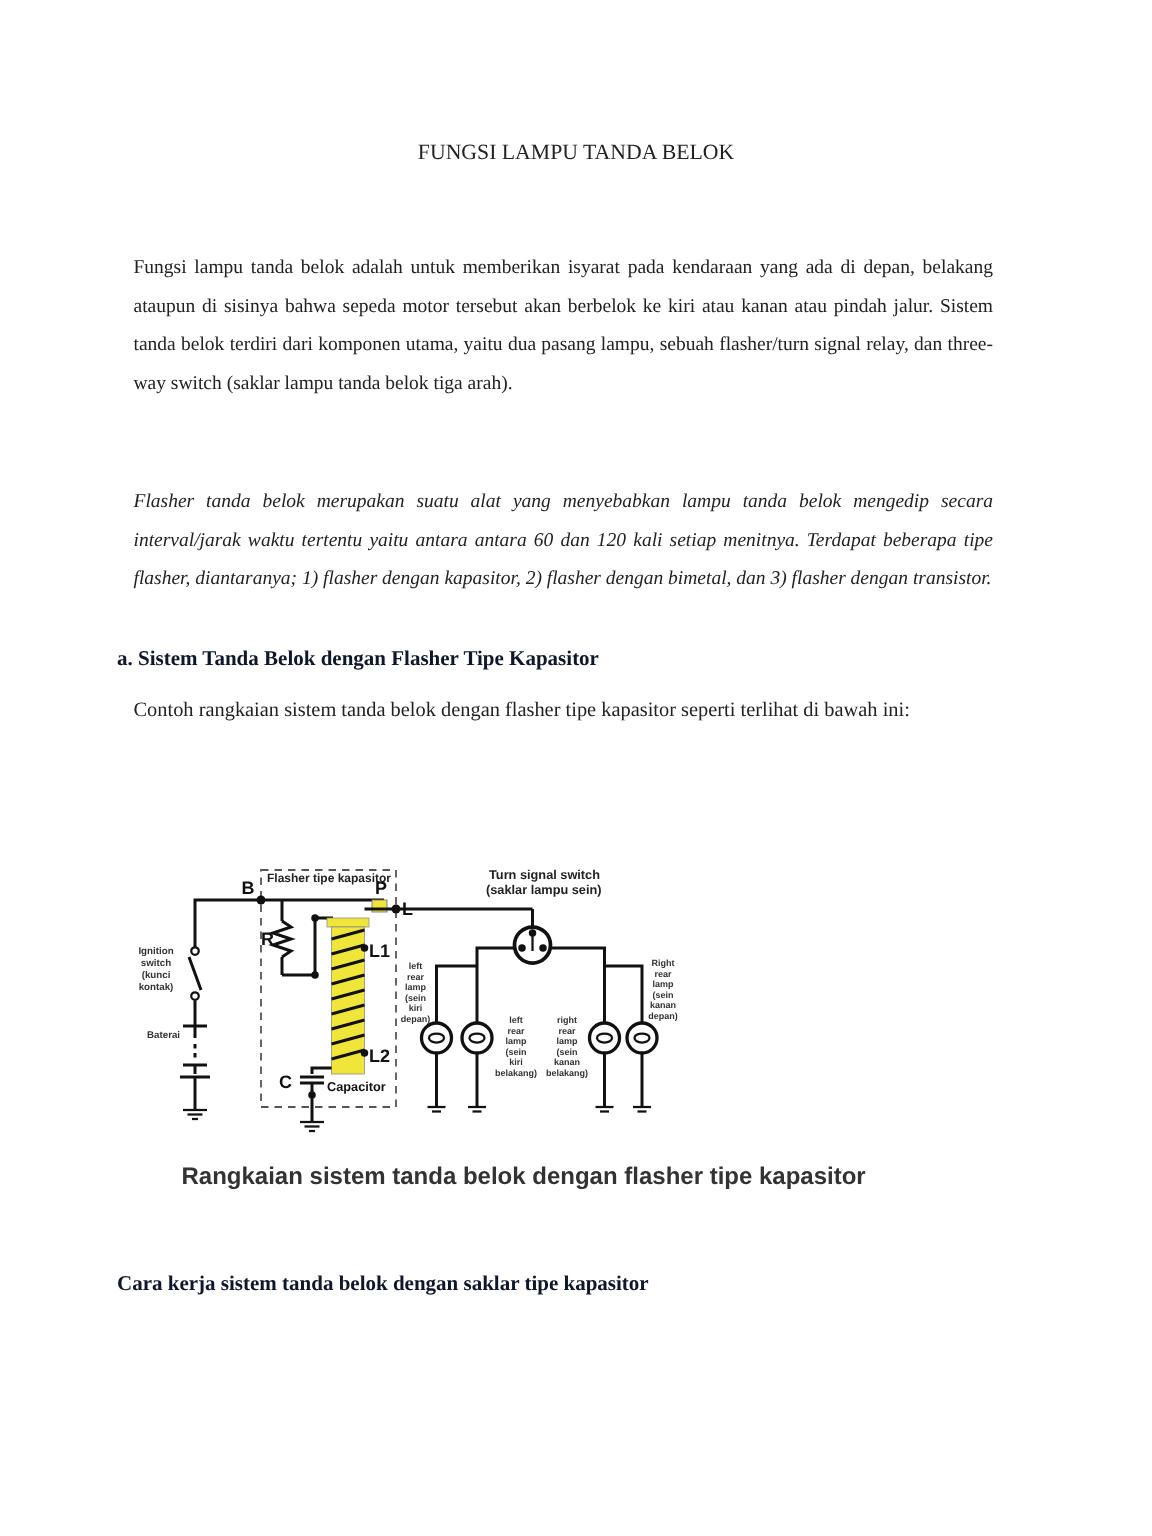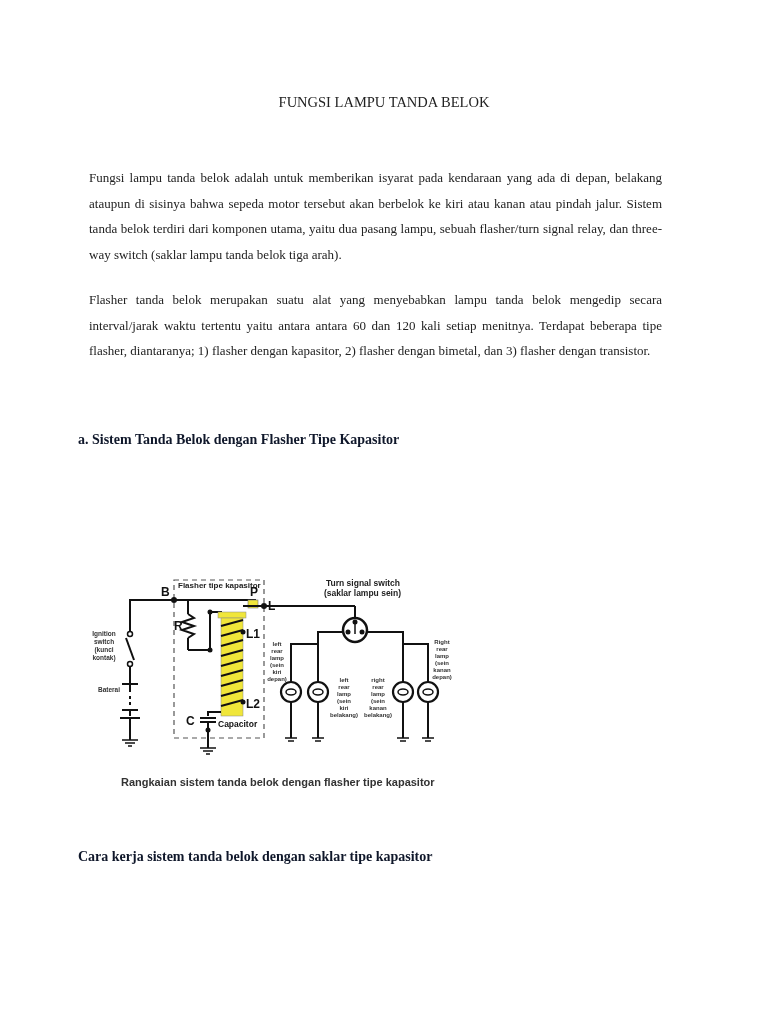"Flasher tanda belok merupakan suatu" .para2 { font-style: none -> italic; top: 274px -> 308px }
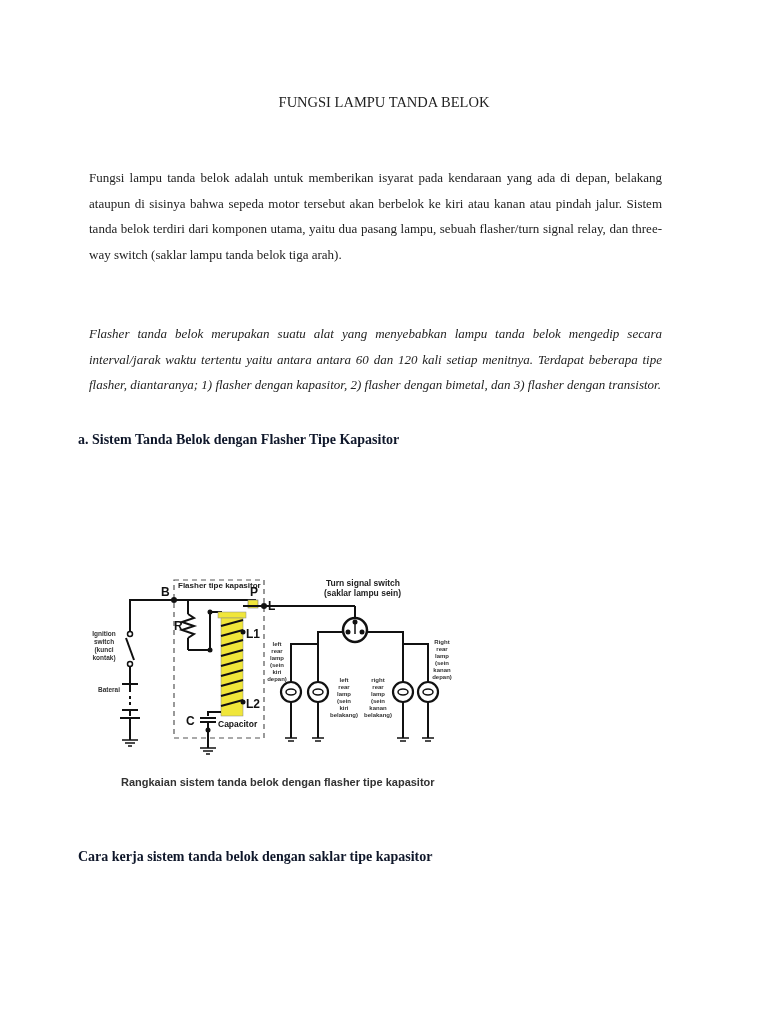"Contoh rangkaian sistem tanda belok" div.intro { html: none -> <div>Contoh rangkaian sistem tanda belok dengan flasher tipe kapasitor seperti terlihat di bawah ini:</div> }
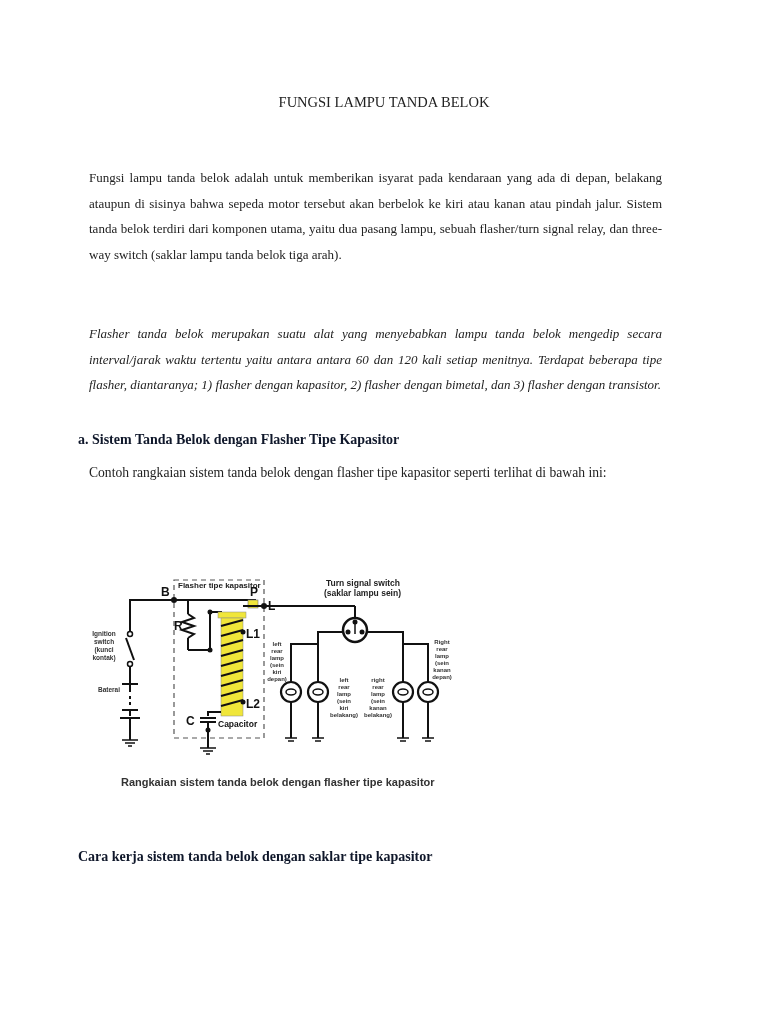"Rangkaian sistem tanda belok dengan" .figure-caption { font-size: 11px -> 16px }
